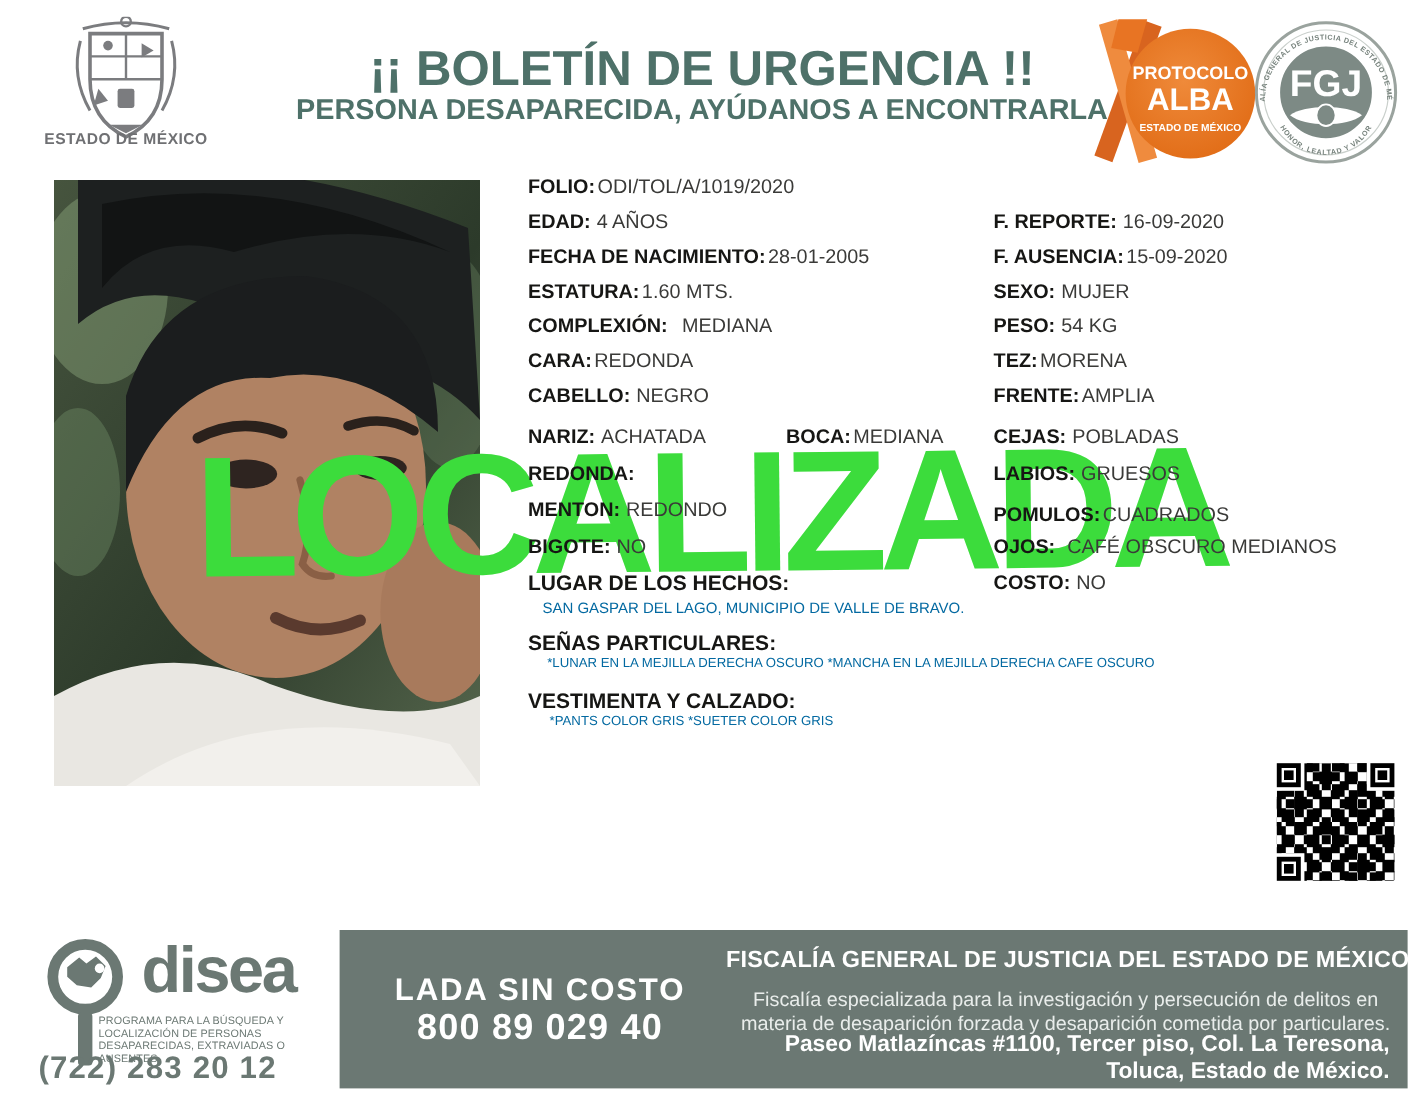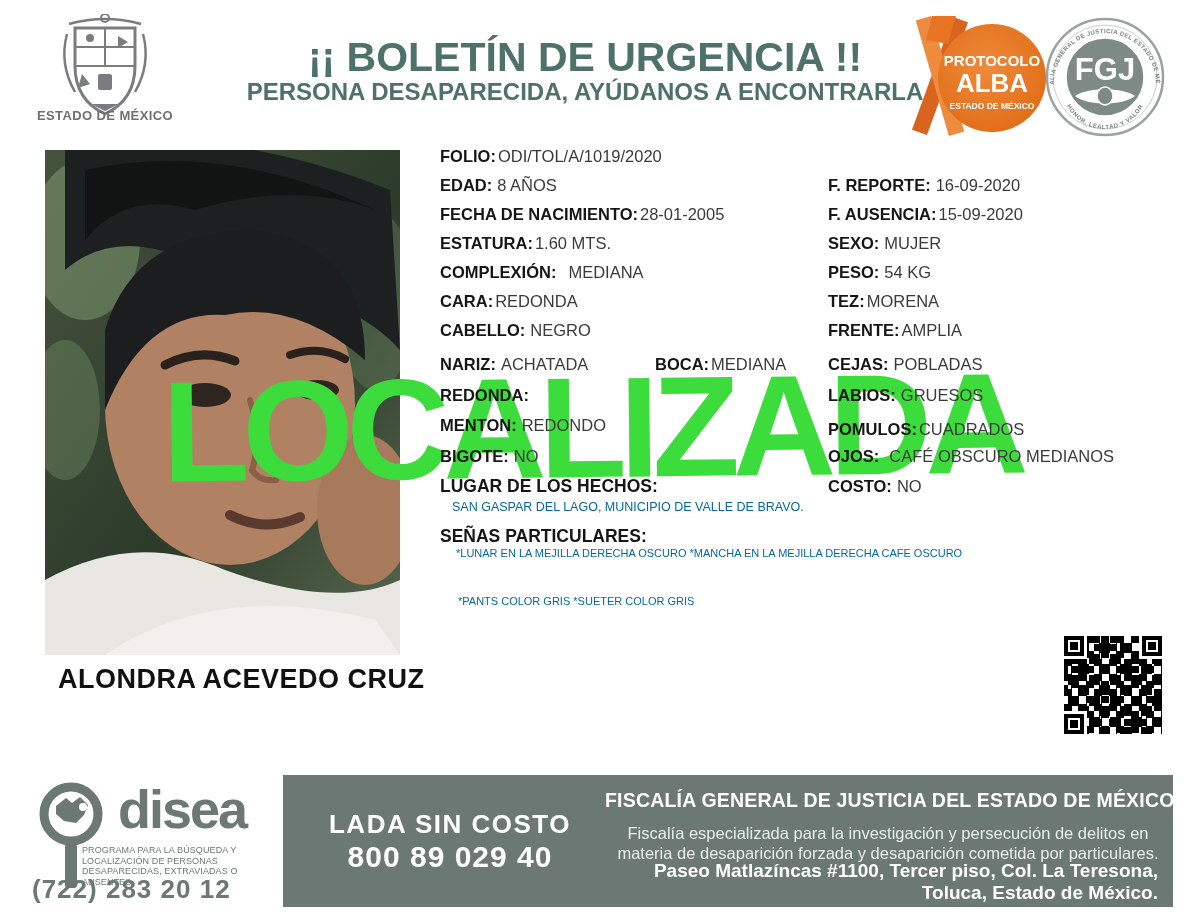"8 AÑOS" span.val { text: 8 -> 4 }
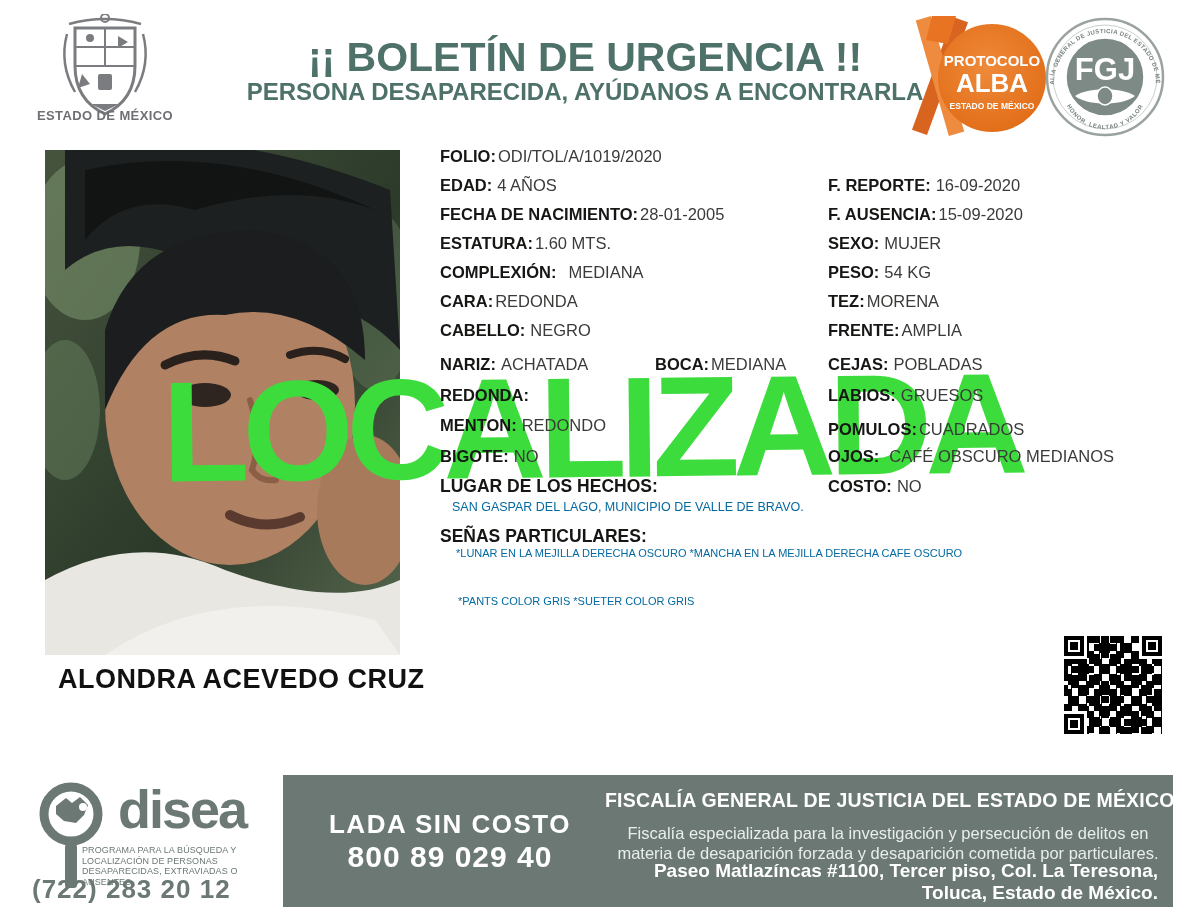"VESTIMENTA Y CALZADO:" div.frow { html: none -> <div> <span>VESTIMENTA Y CALZADO:</span> </div> }
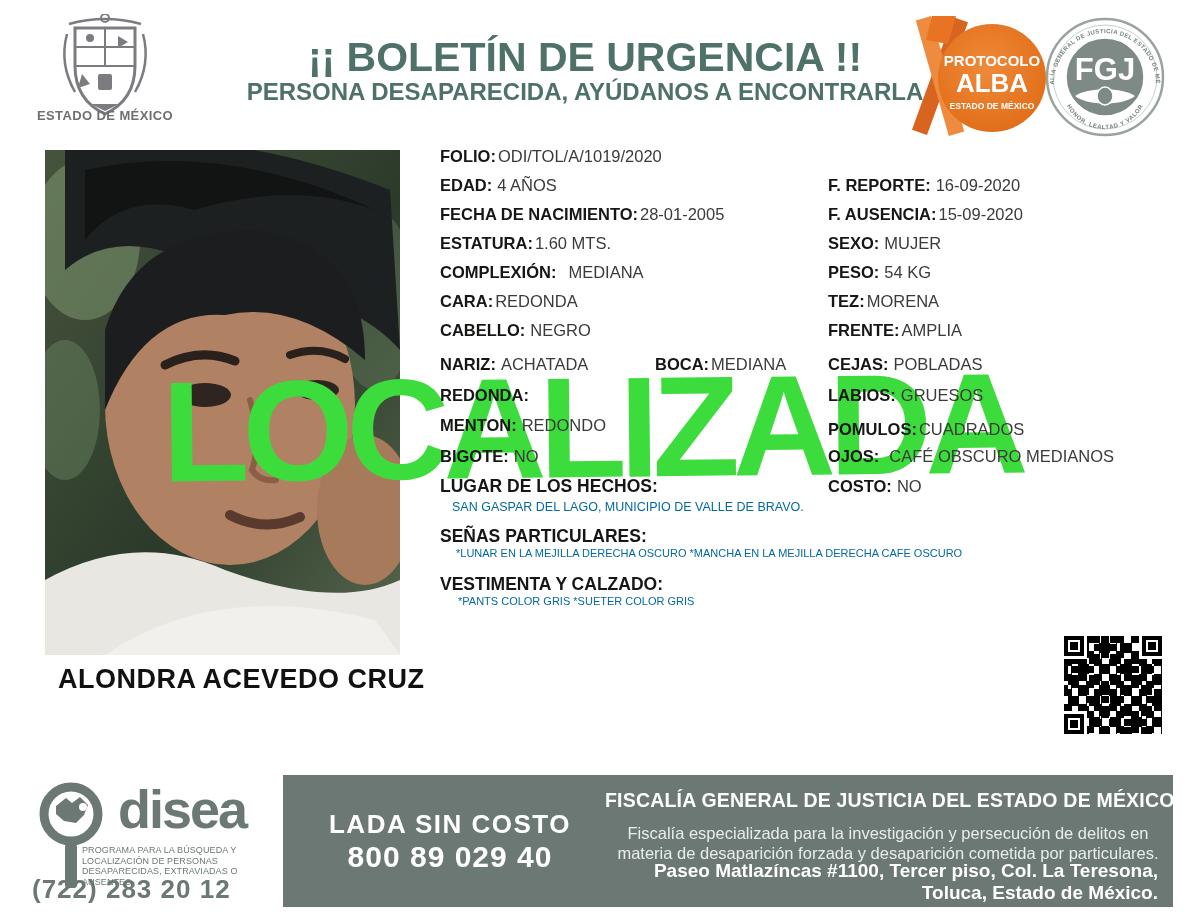"ALONDRA ACEVEDO CRUZ" div.person-name { html: <div>ALONDRA ACEVEDO CRUZ</div> -> none }
